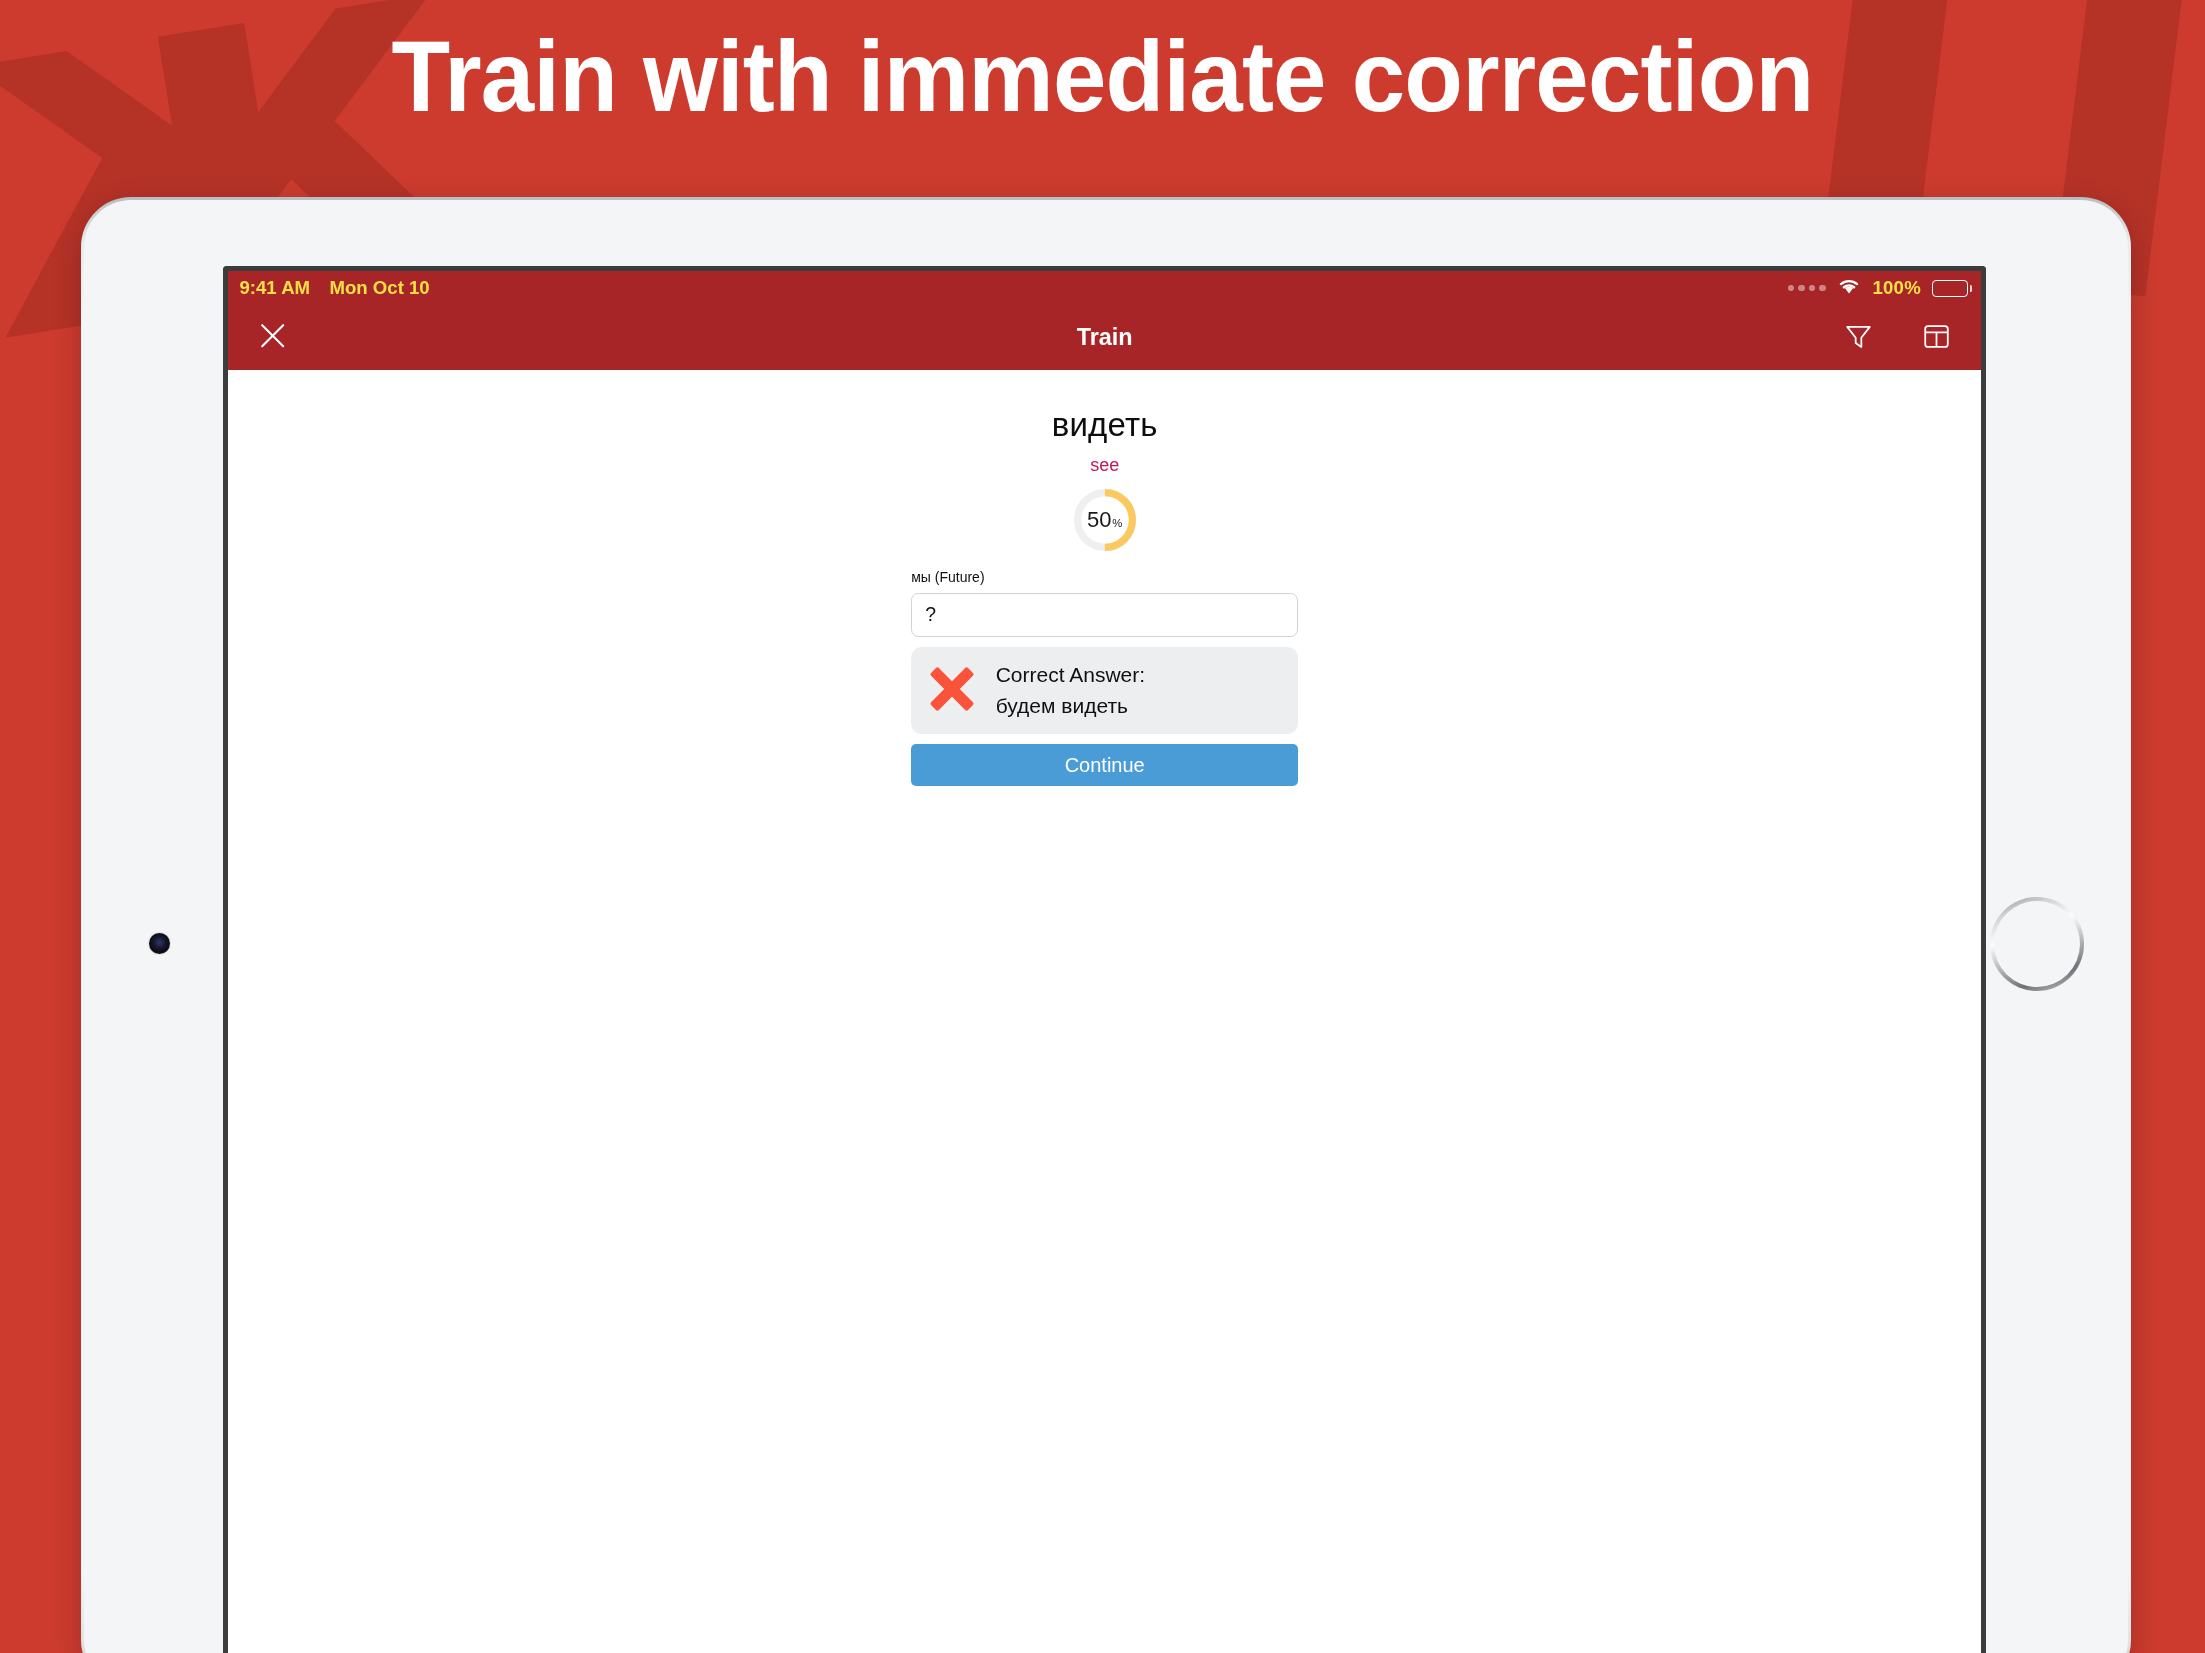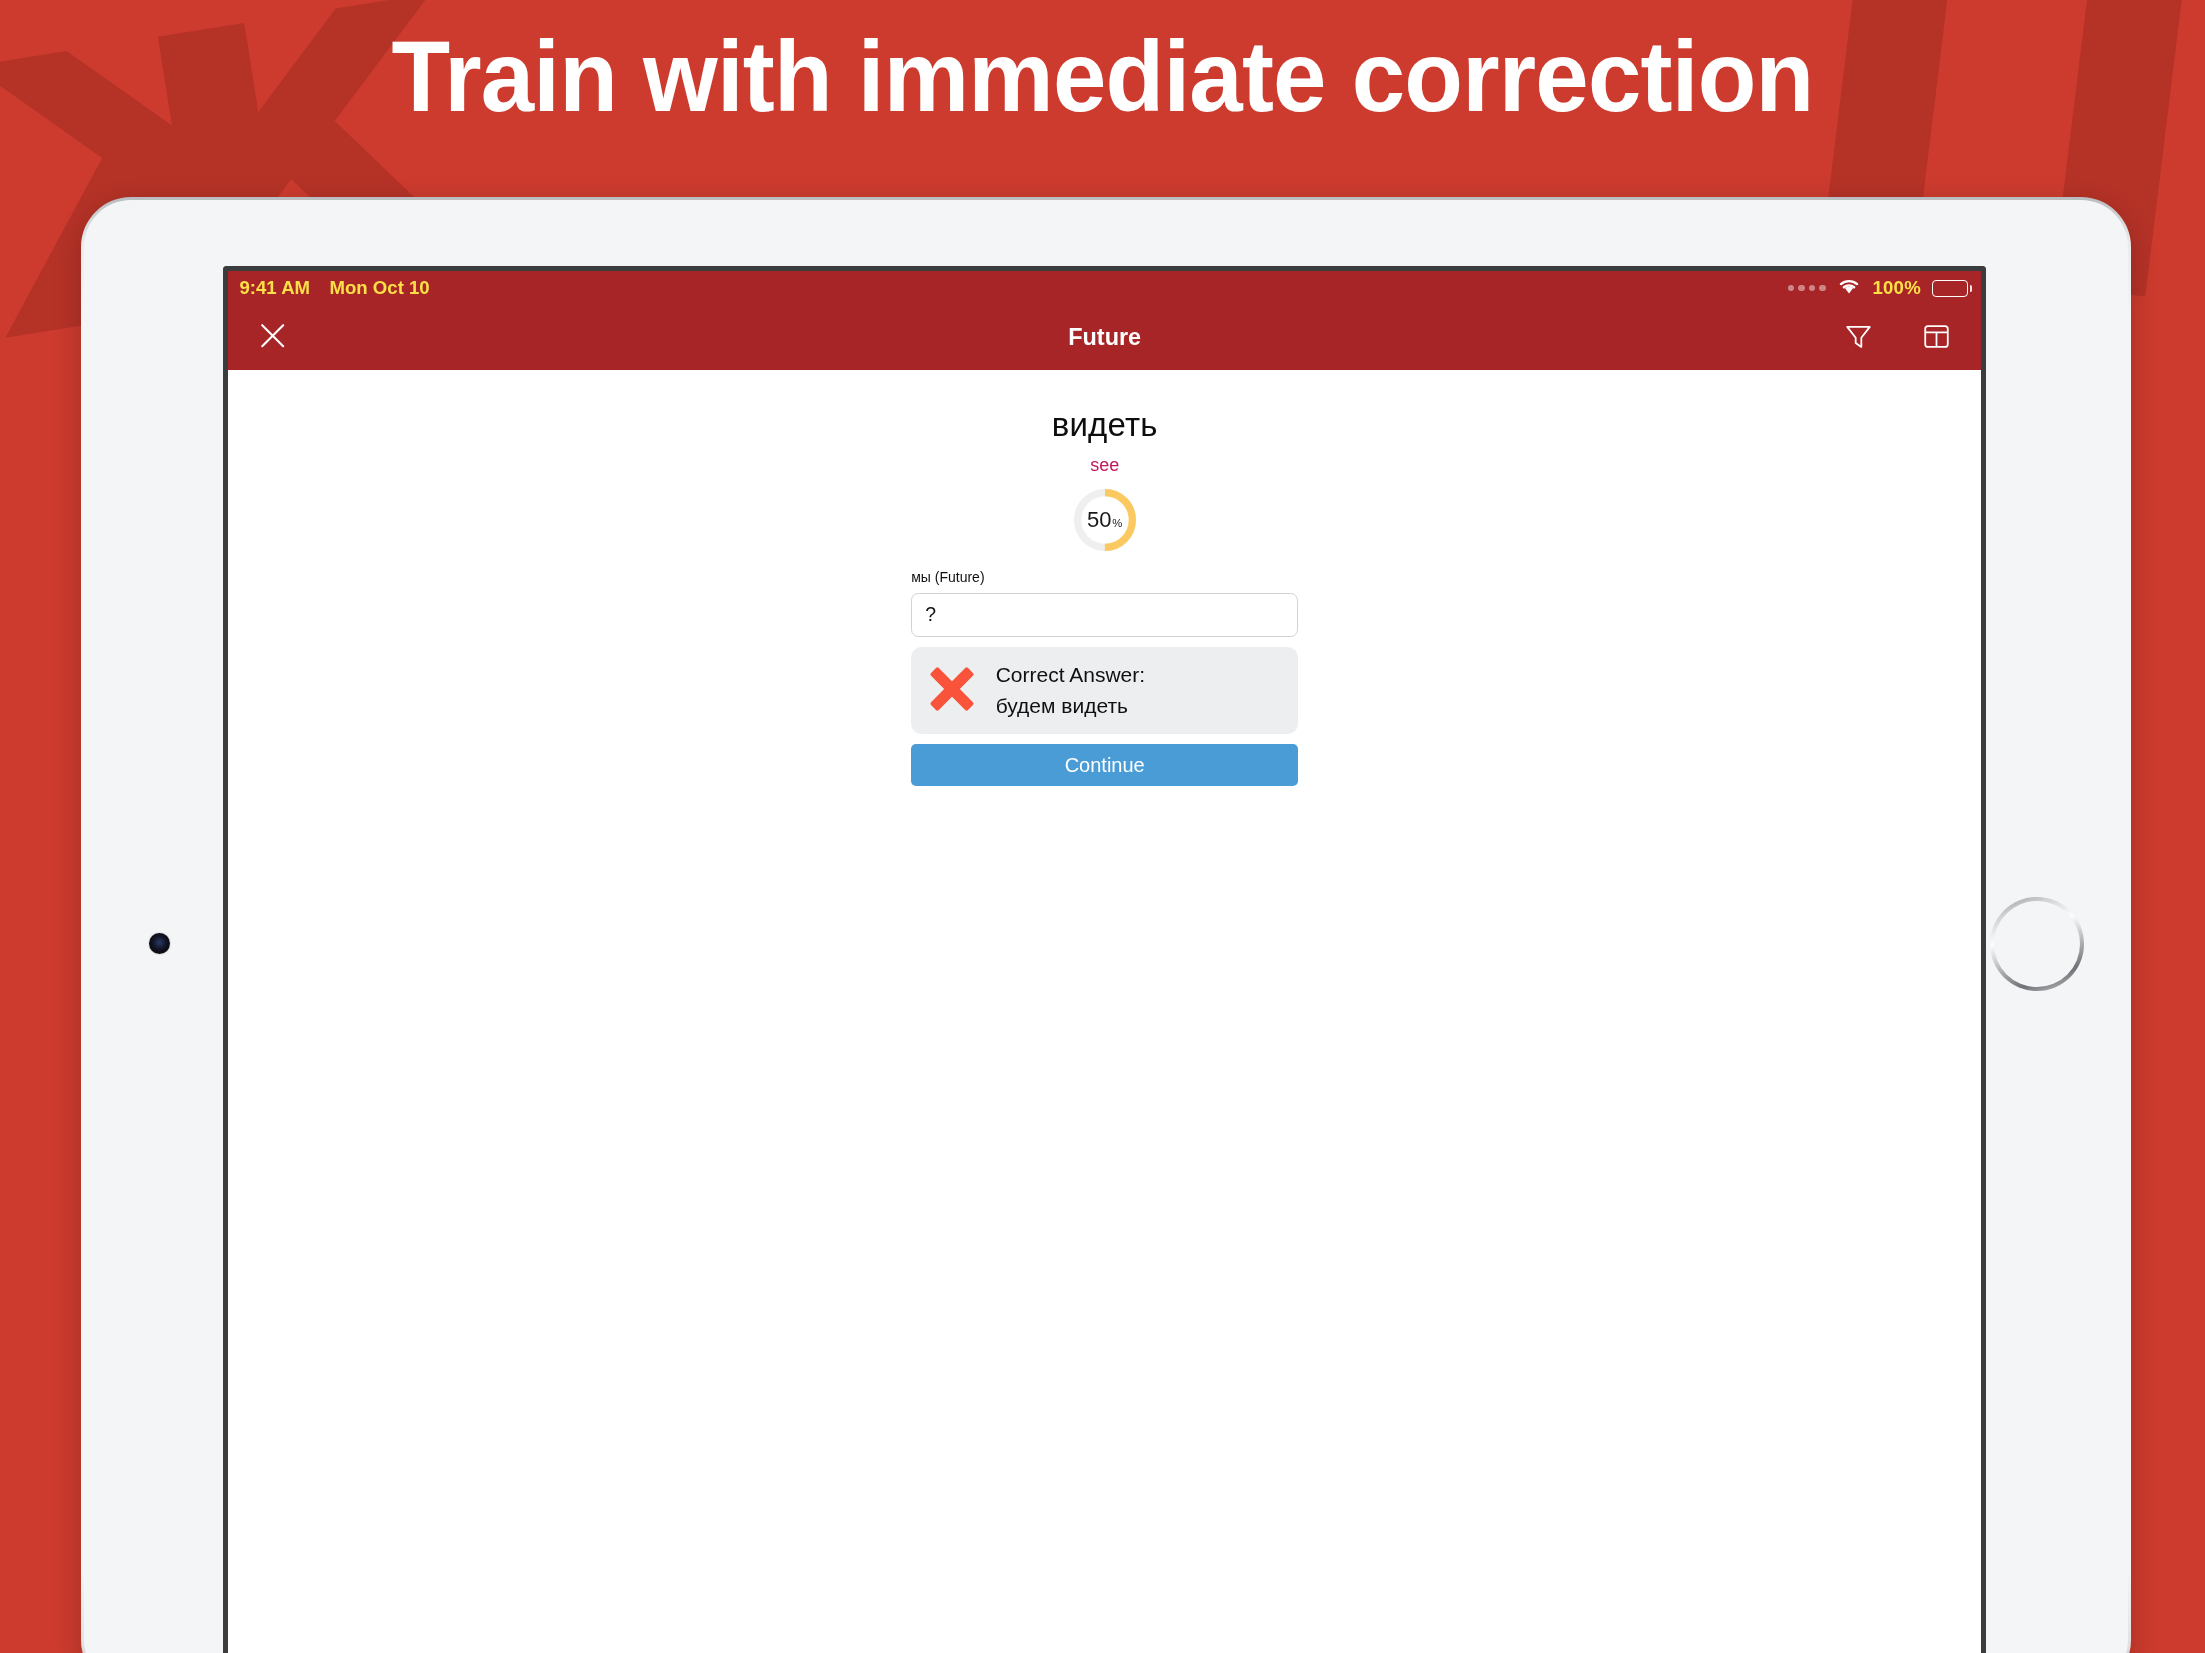"Future" div { text: Future -> Train }
